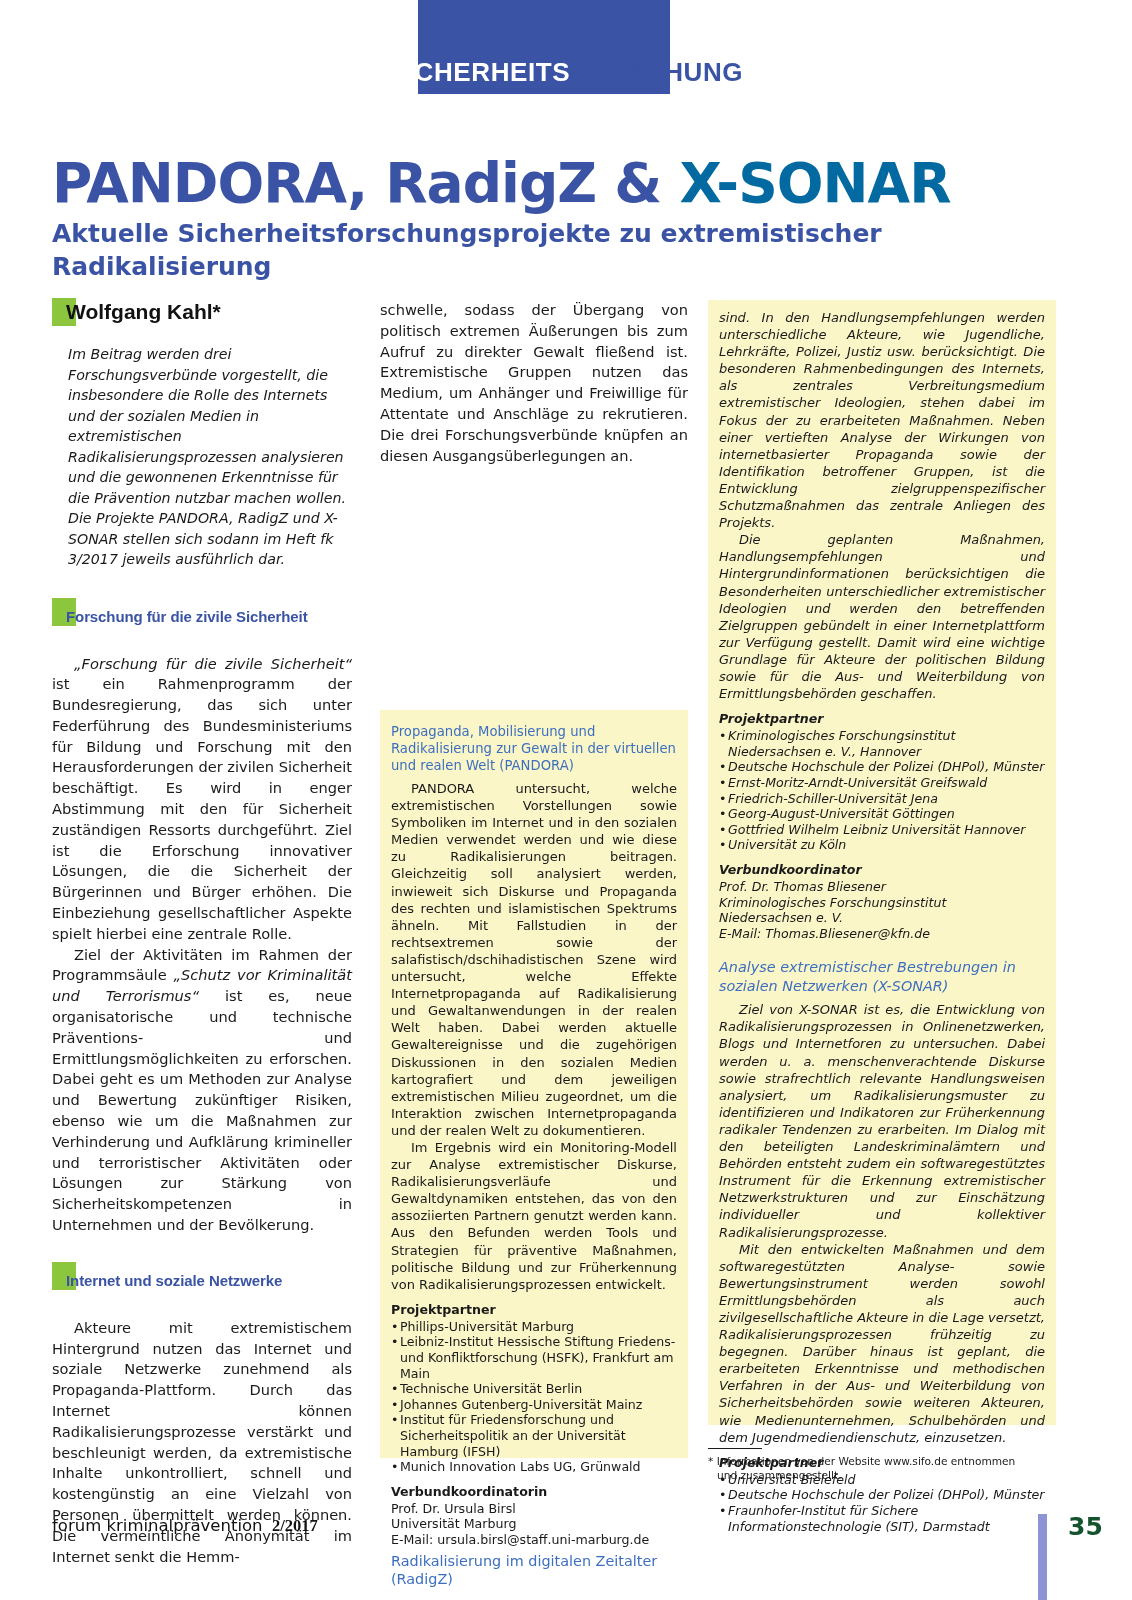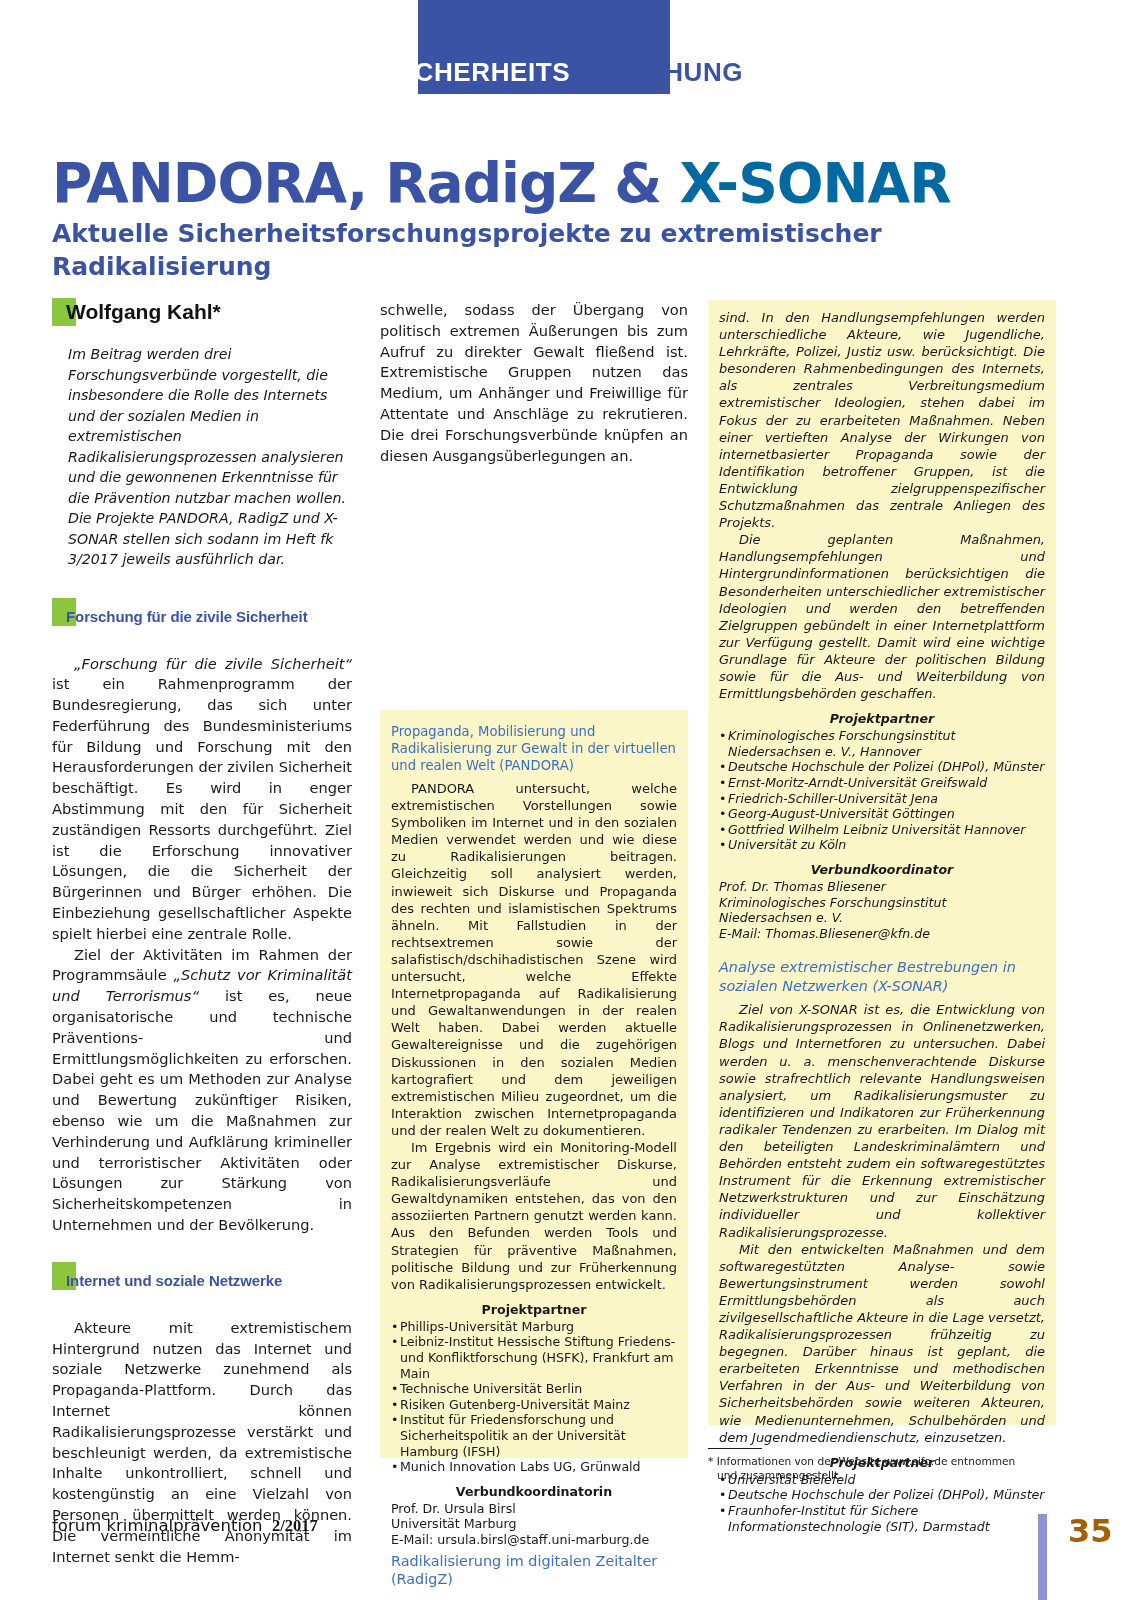"Projektpartner" .partner-head { text-align: center -> none }
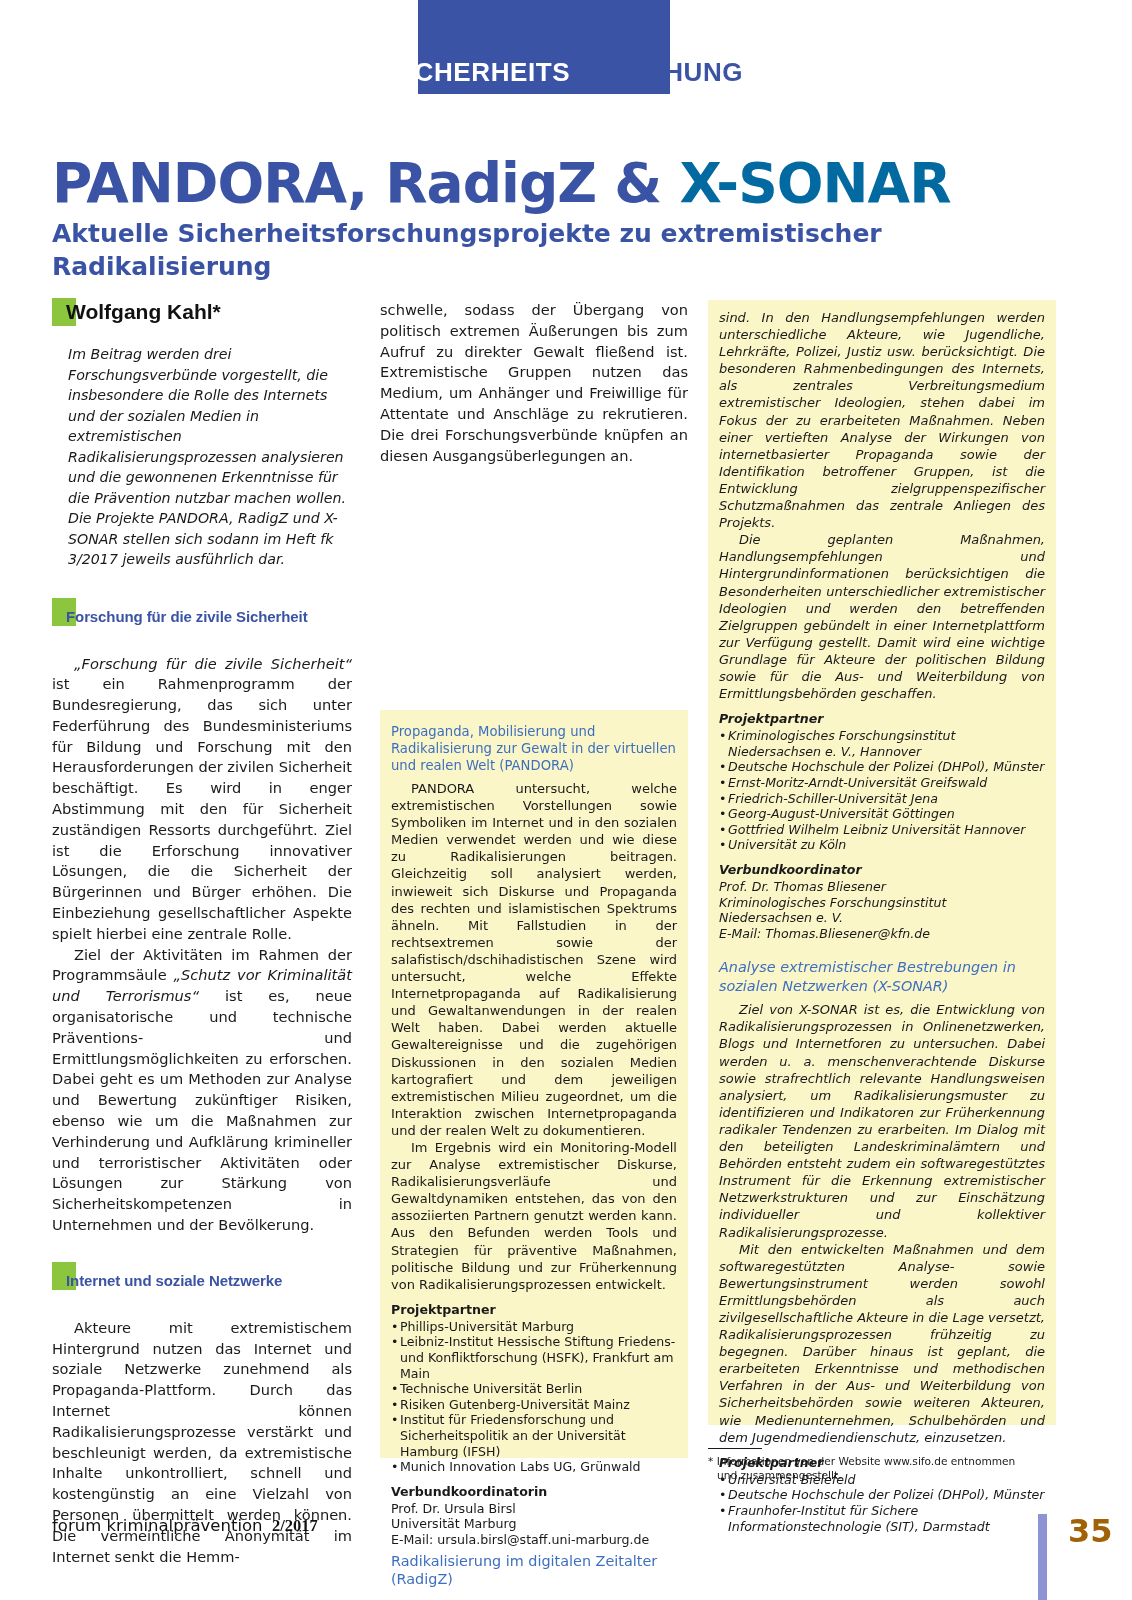"Risiken Gutenberg-Universität Mainz" li { text: Risiken -> Johannes }
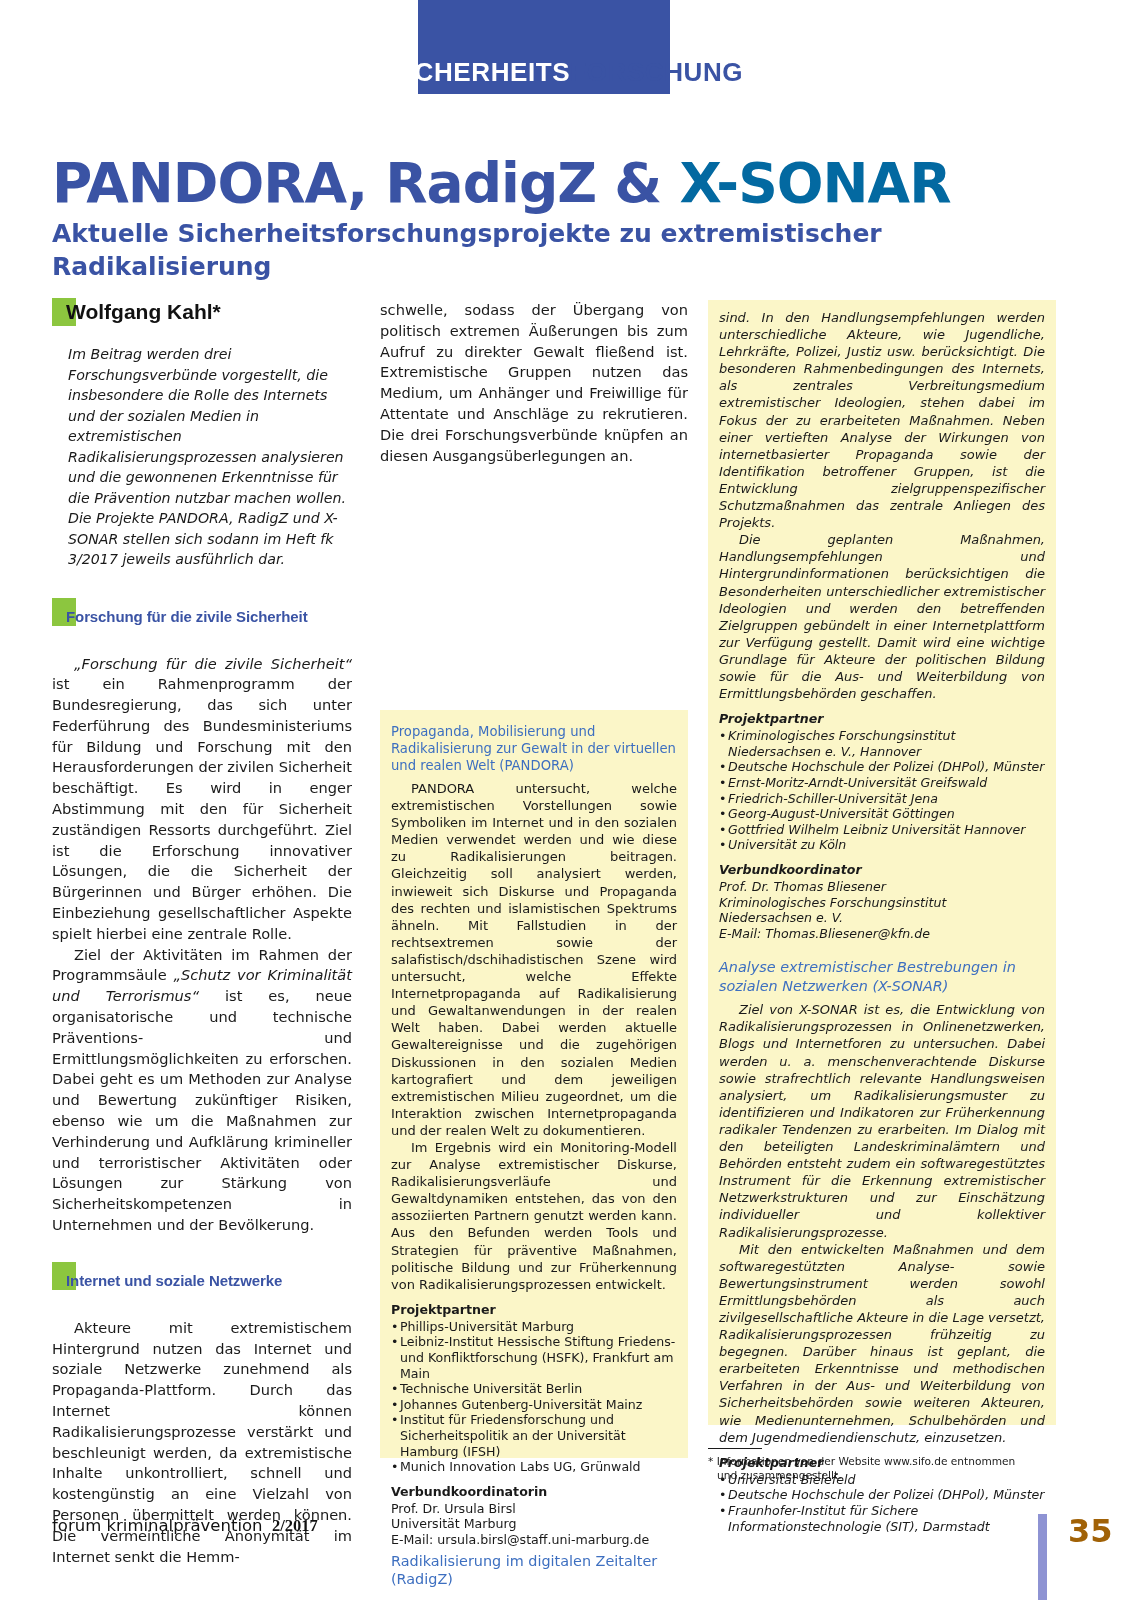"35" .page-num { color: #a16207 -> #14532d; font-size: 32px -> 25px }
